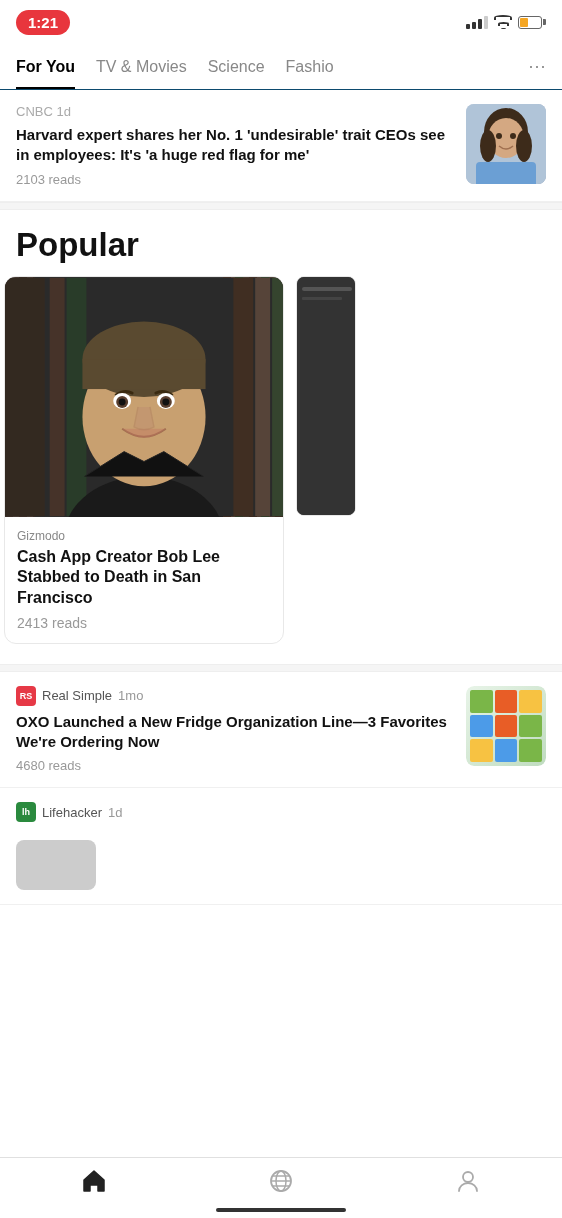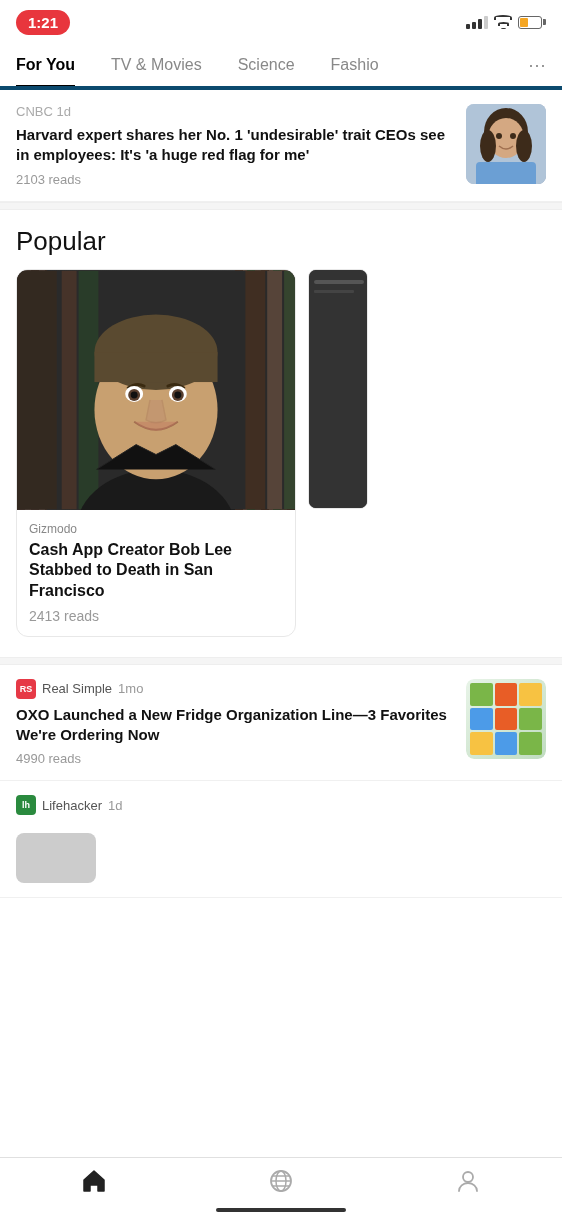"For You" .nav-tabs { border-bottom: 4px solid #0c4a6e -> 1px solid #0c4a6e; gap: 16px -> 1px }
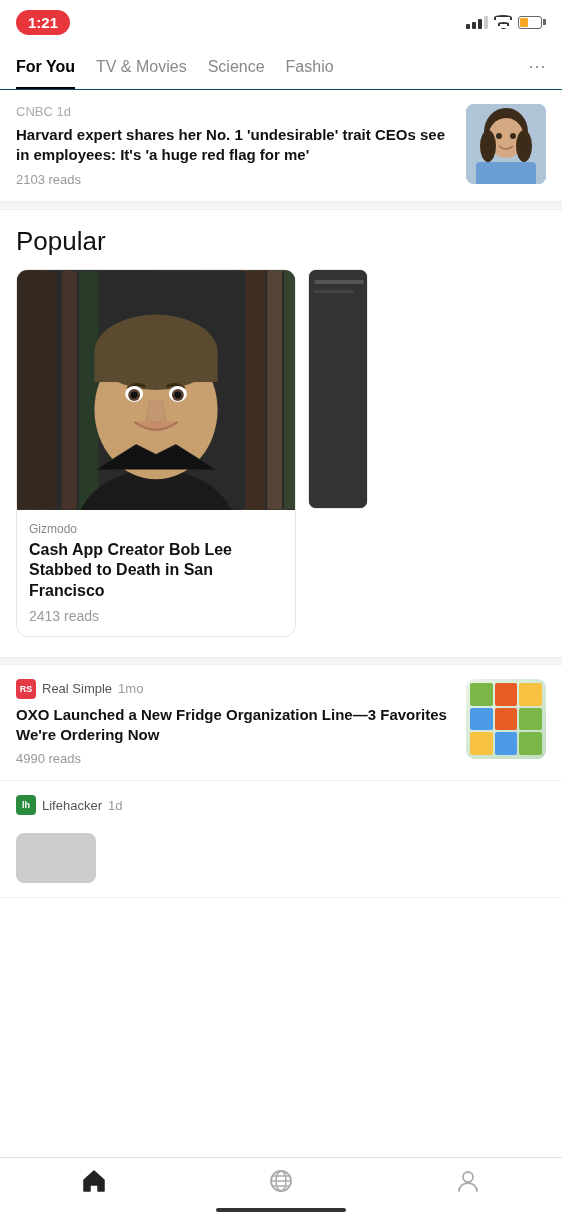"Popular" .section-title { font-size: 26px -> 33px; font-weight: 400 -> 700 }
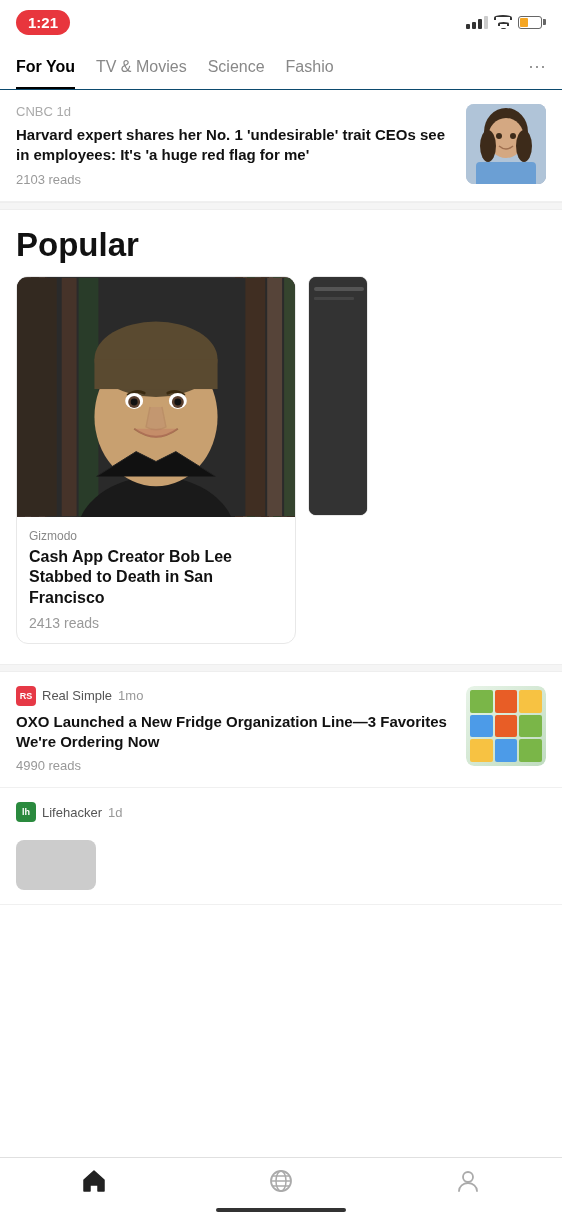"Gizmodo" .popular-cards { padding: 0 16px -> 0 4px }
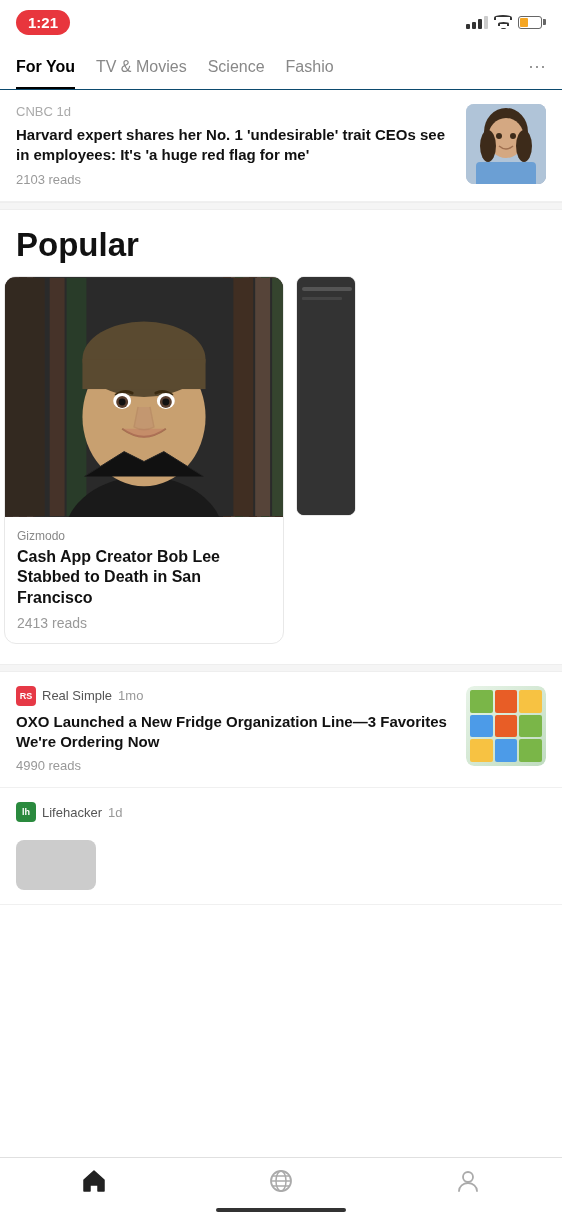"4990 reads" div.article-reads { text: 4990 -> 4680 }
